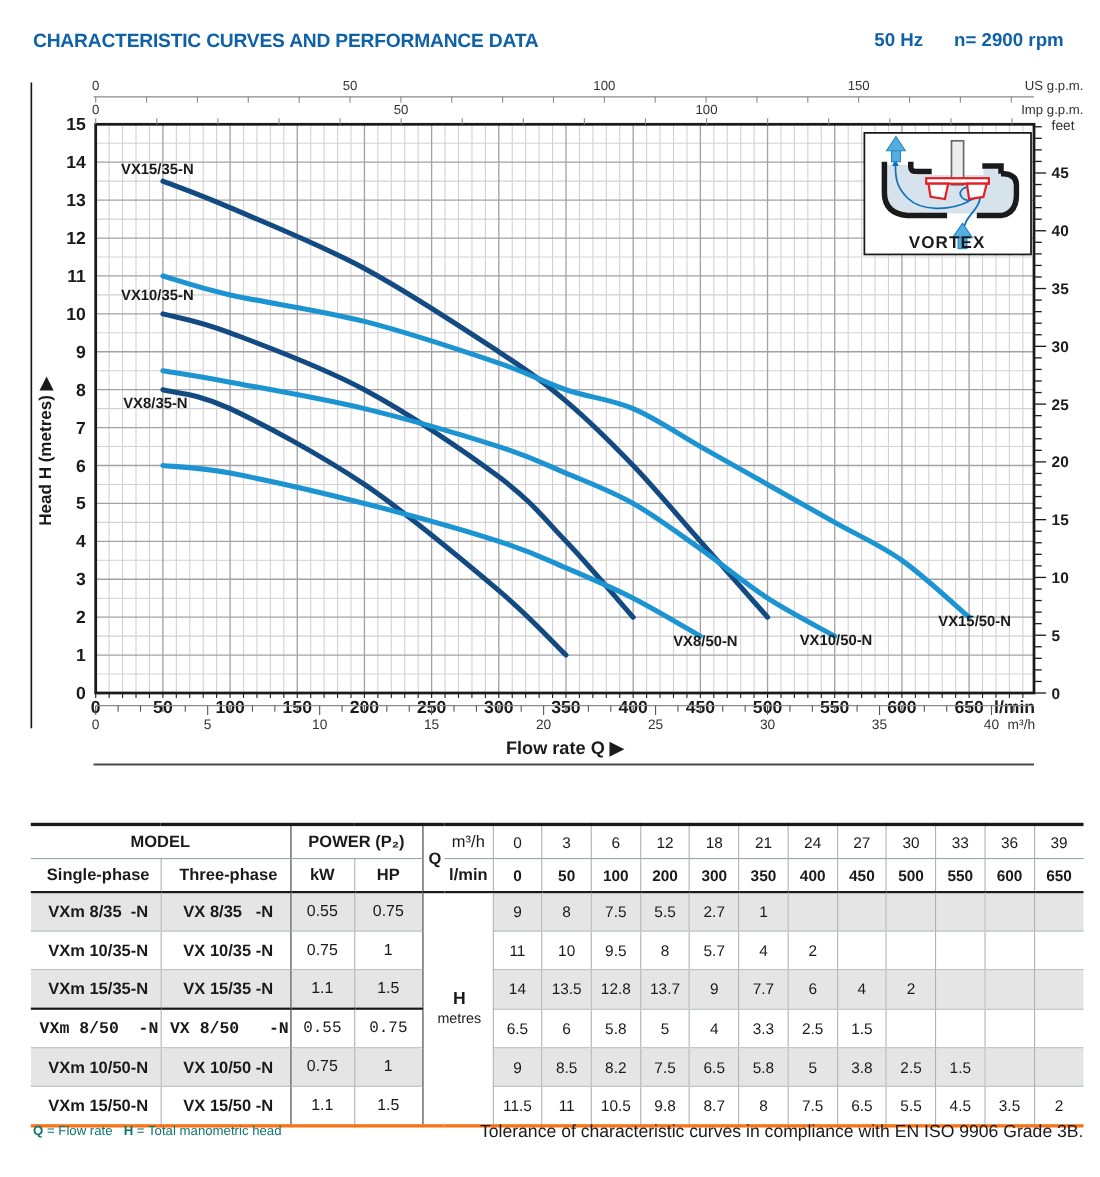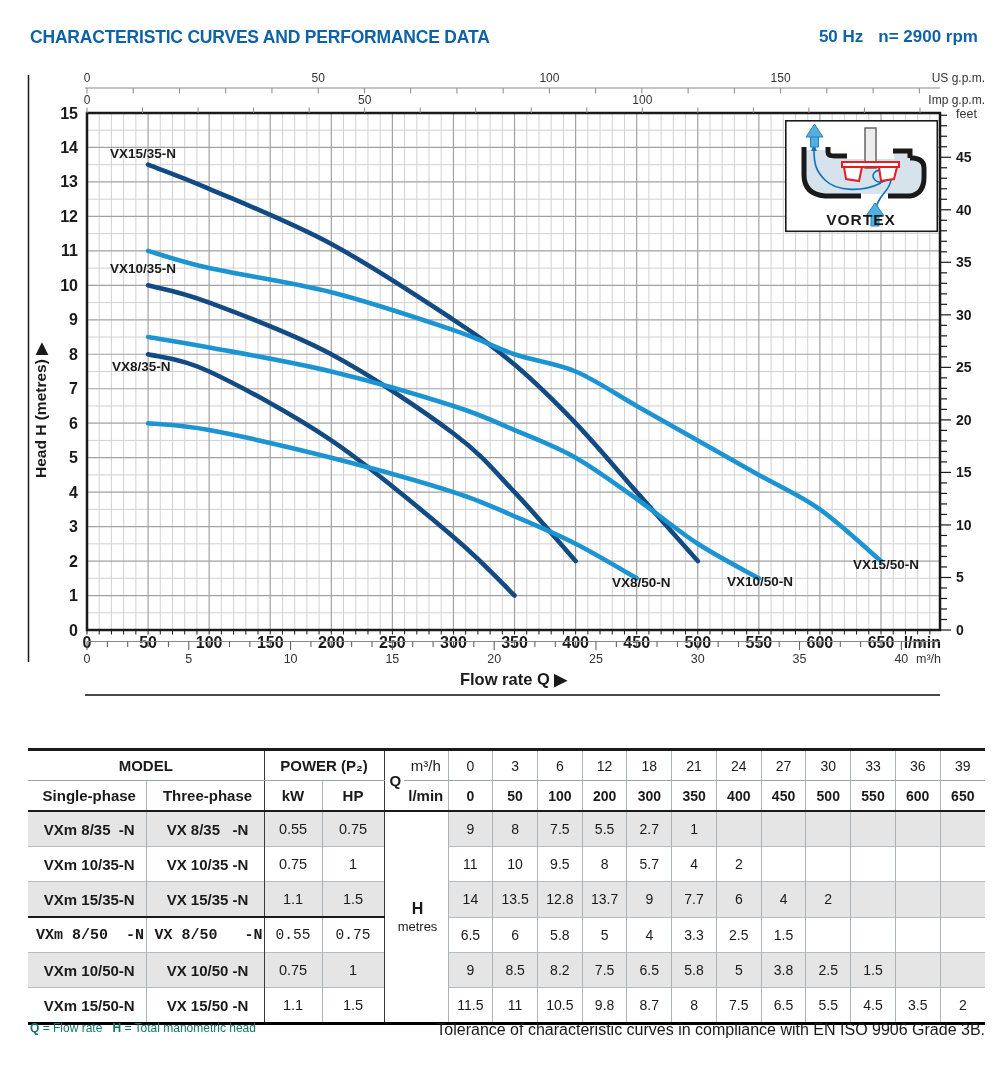"50 Hz" .hdr-right { gap: 15px -> 28px; right: 22px -> 33px }
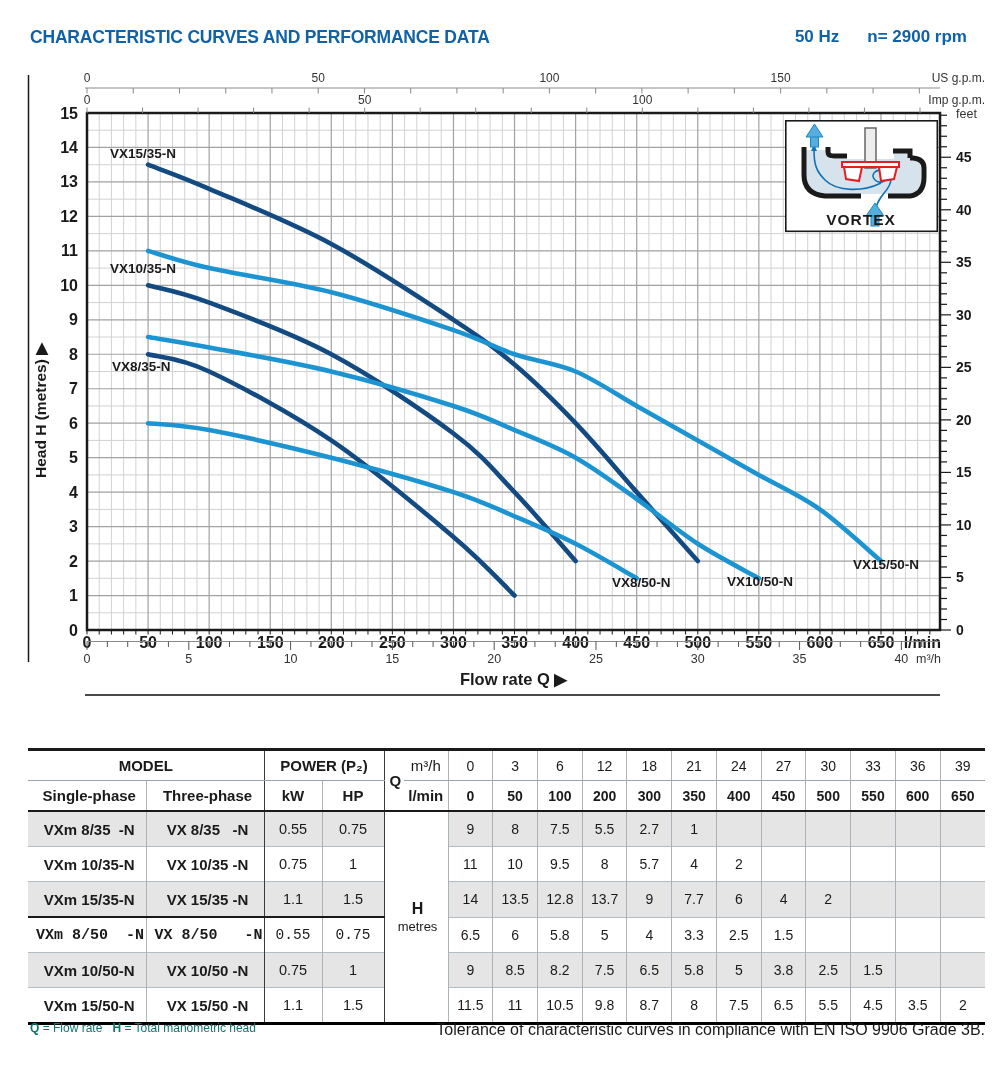"MODEL" #perf { border-bottom: 3px solid #000000 -> 3px solid #f97316 }
